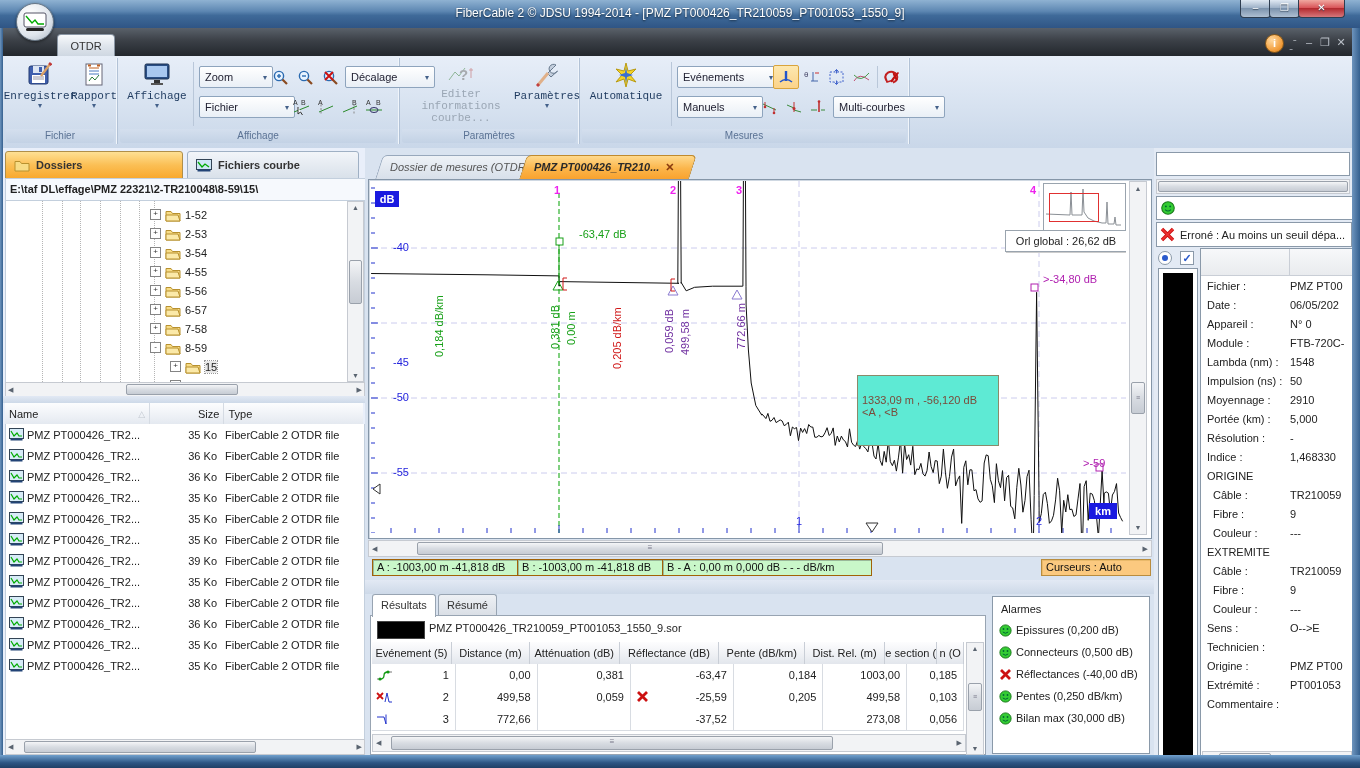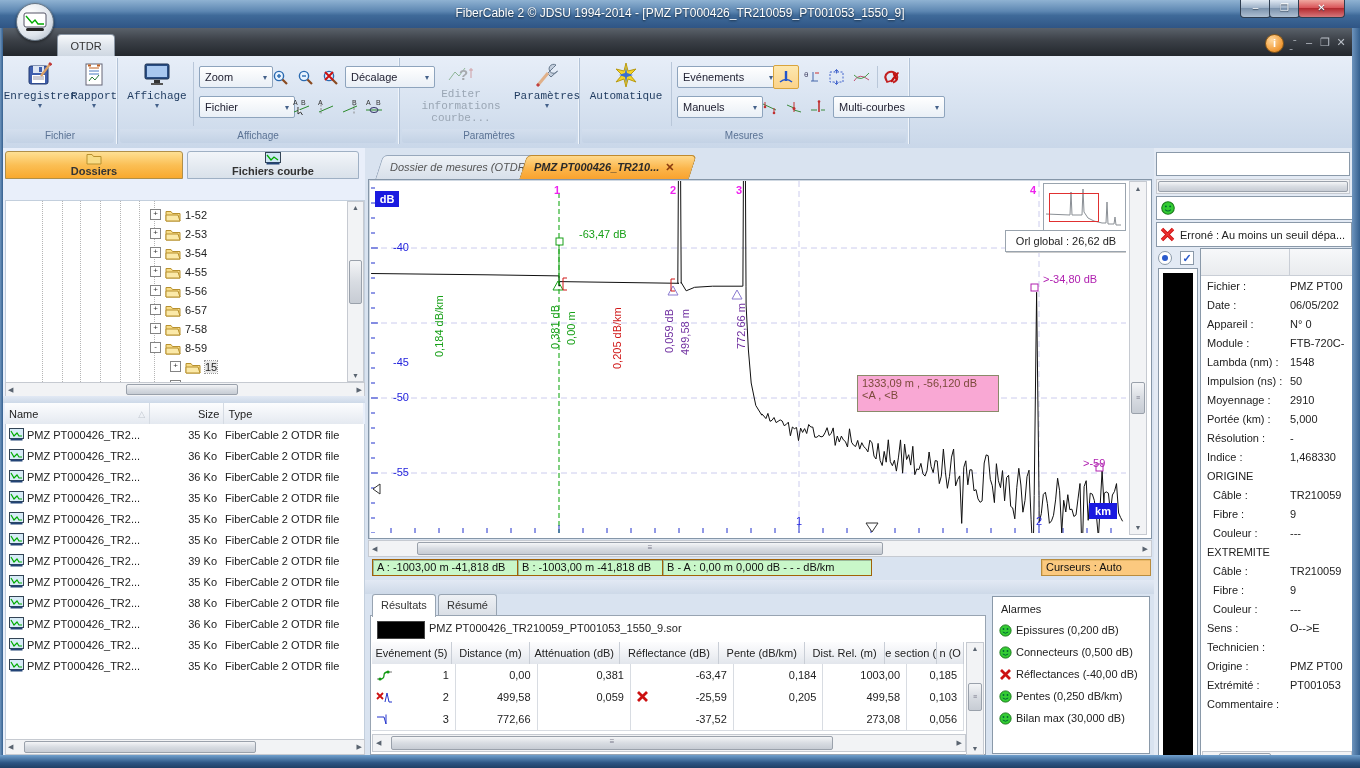"Dossiers" .ltab { flex-direction: column -> none; gap: none -> 6px }
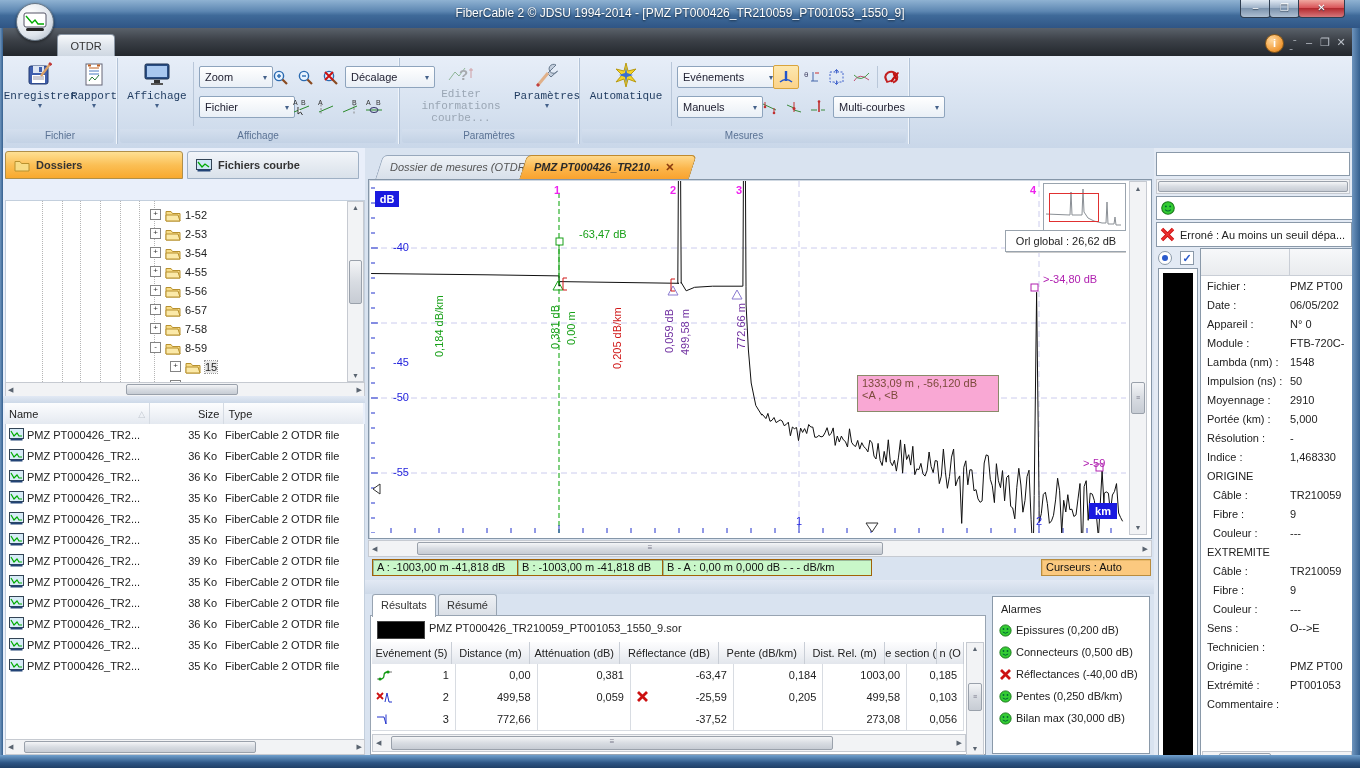"E:\taf DL\effage\PMZ" div.abs { html: none -> <div>E:\taf DL\effage\PMZ 22321\2-TR210048\8-59\15\</div> }
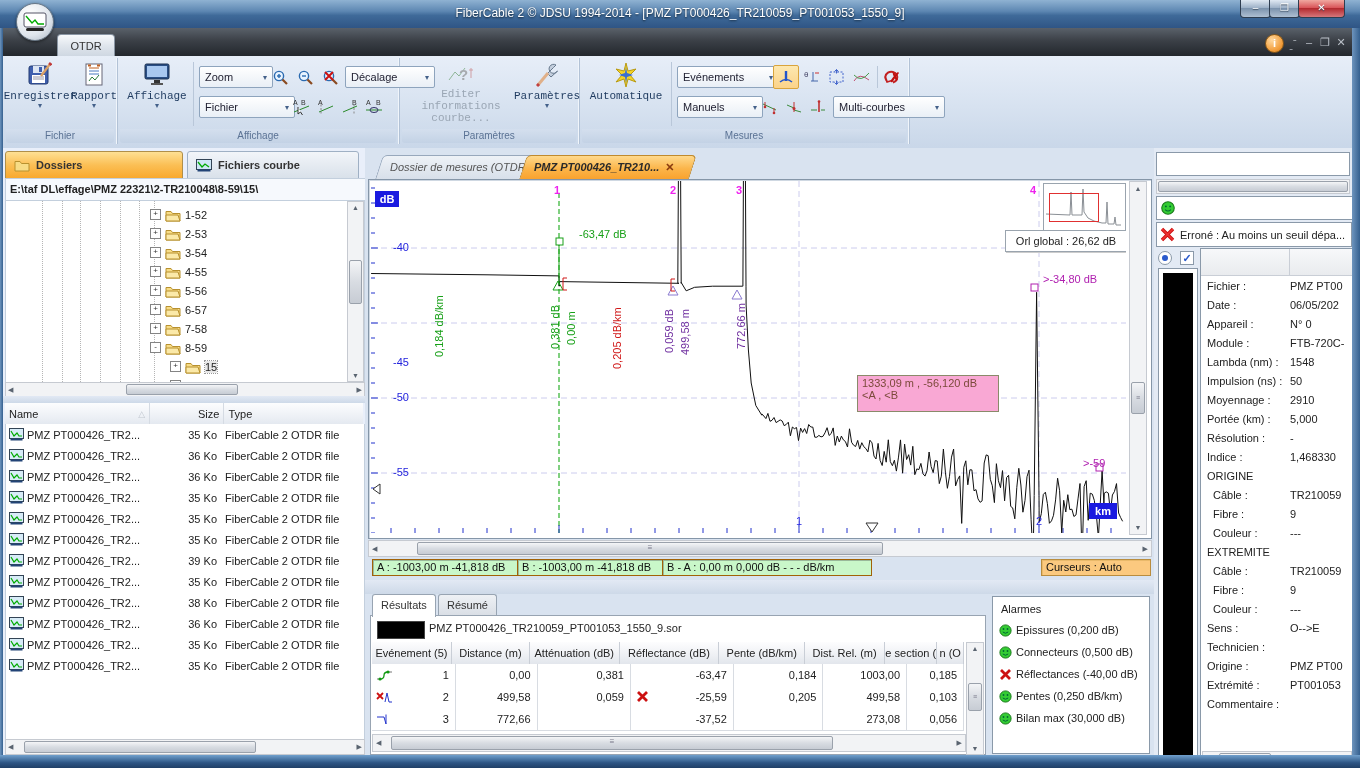"1333,09 m , -56,120 dB" .tooltip { background: #f9a8d4 -> #5eead4; padding: 1px 4px -> 18px 4px }
